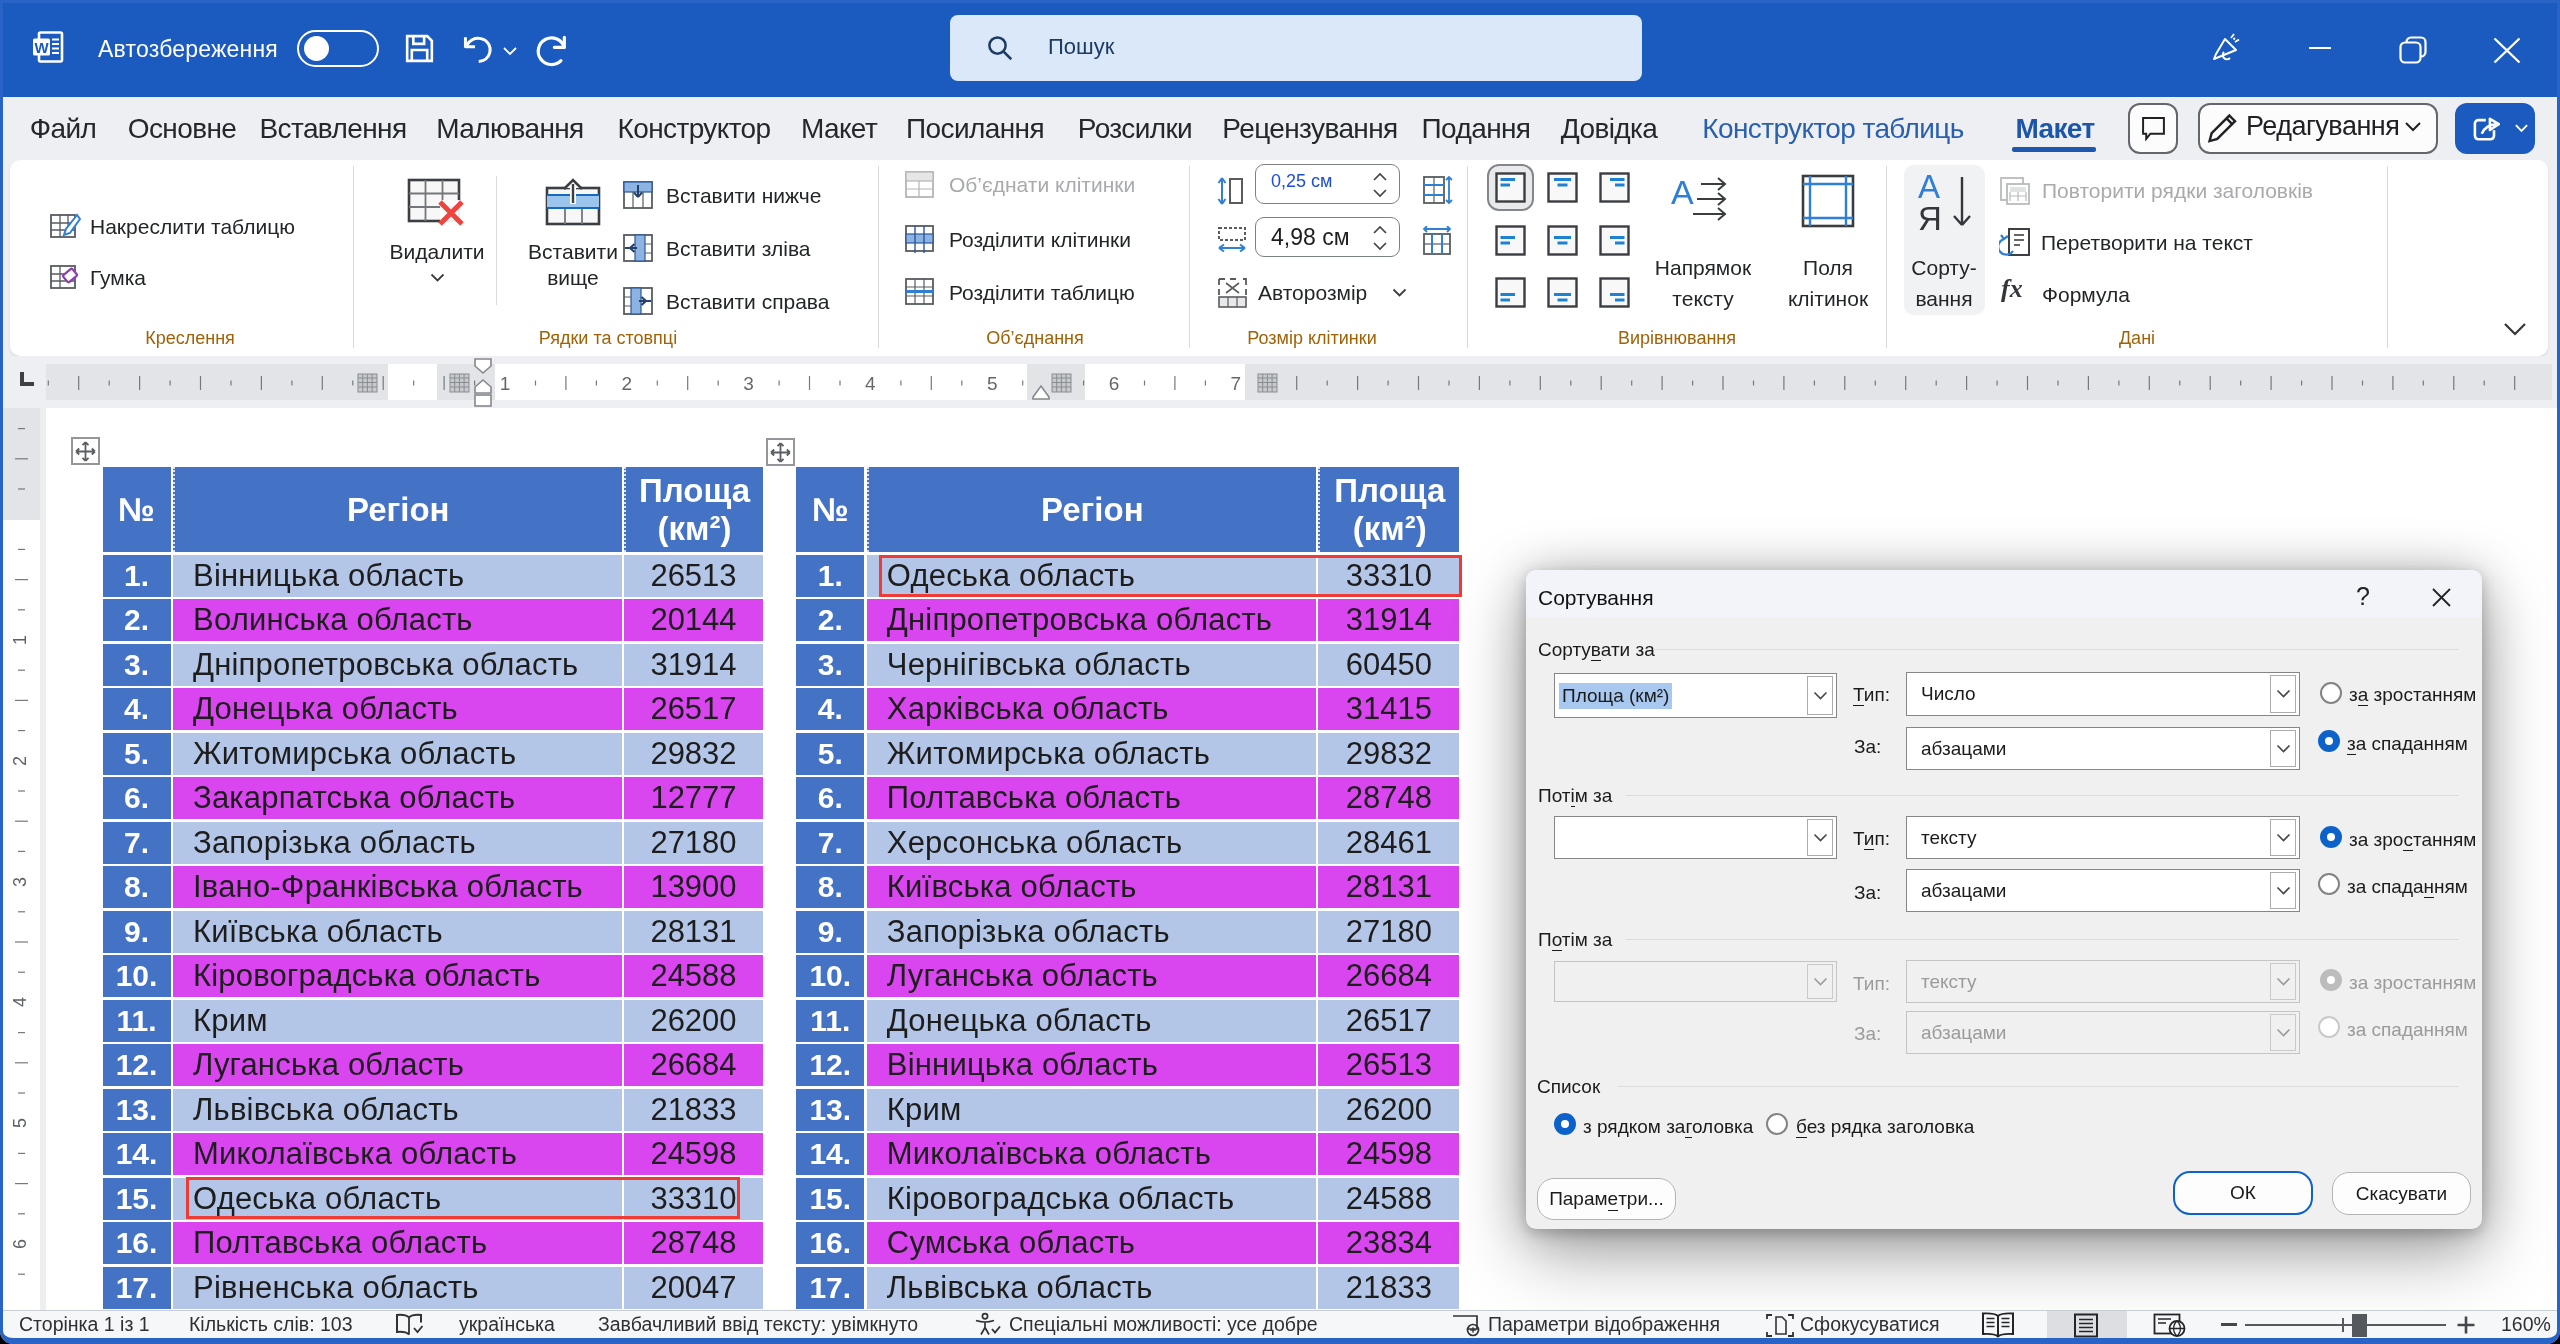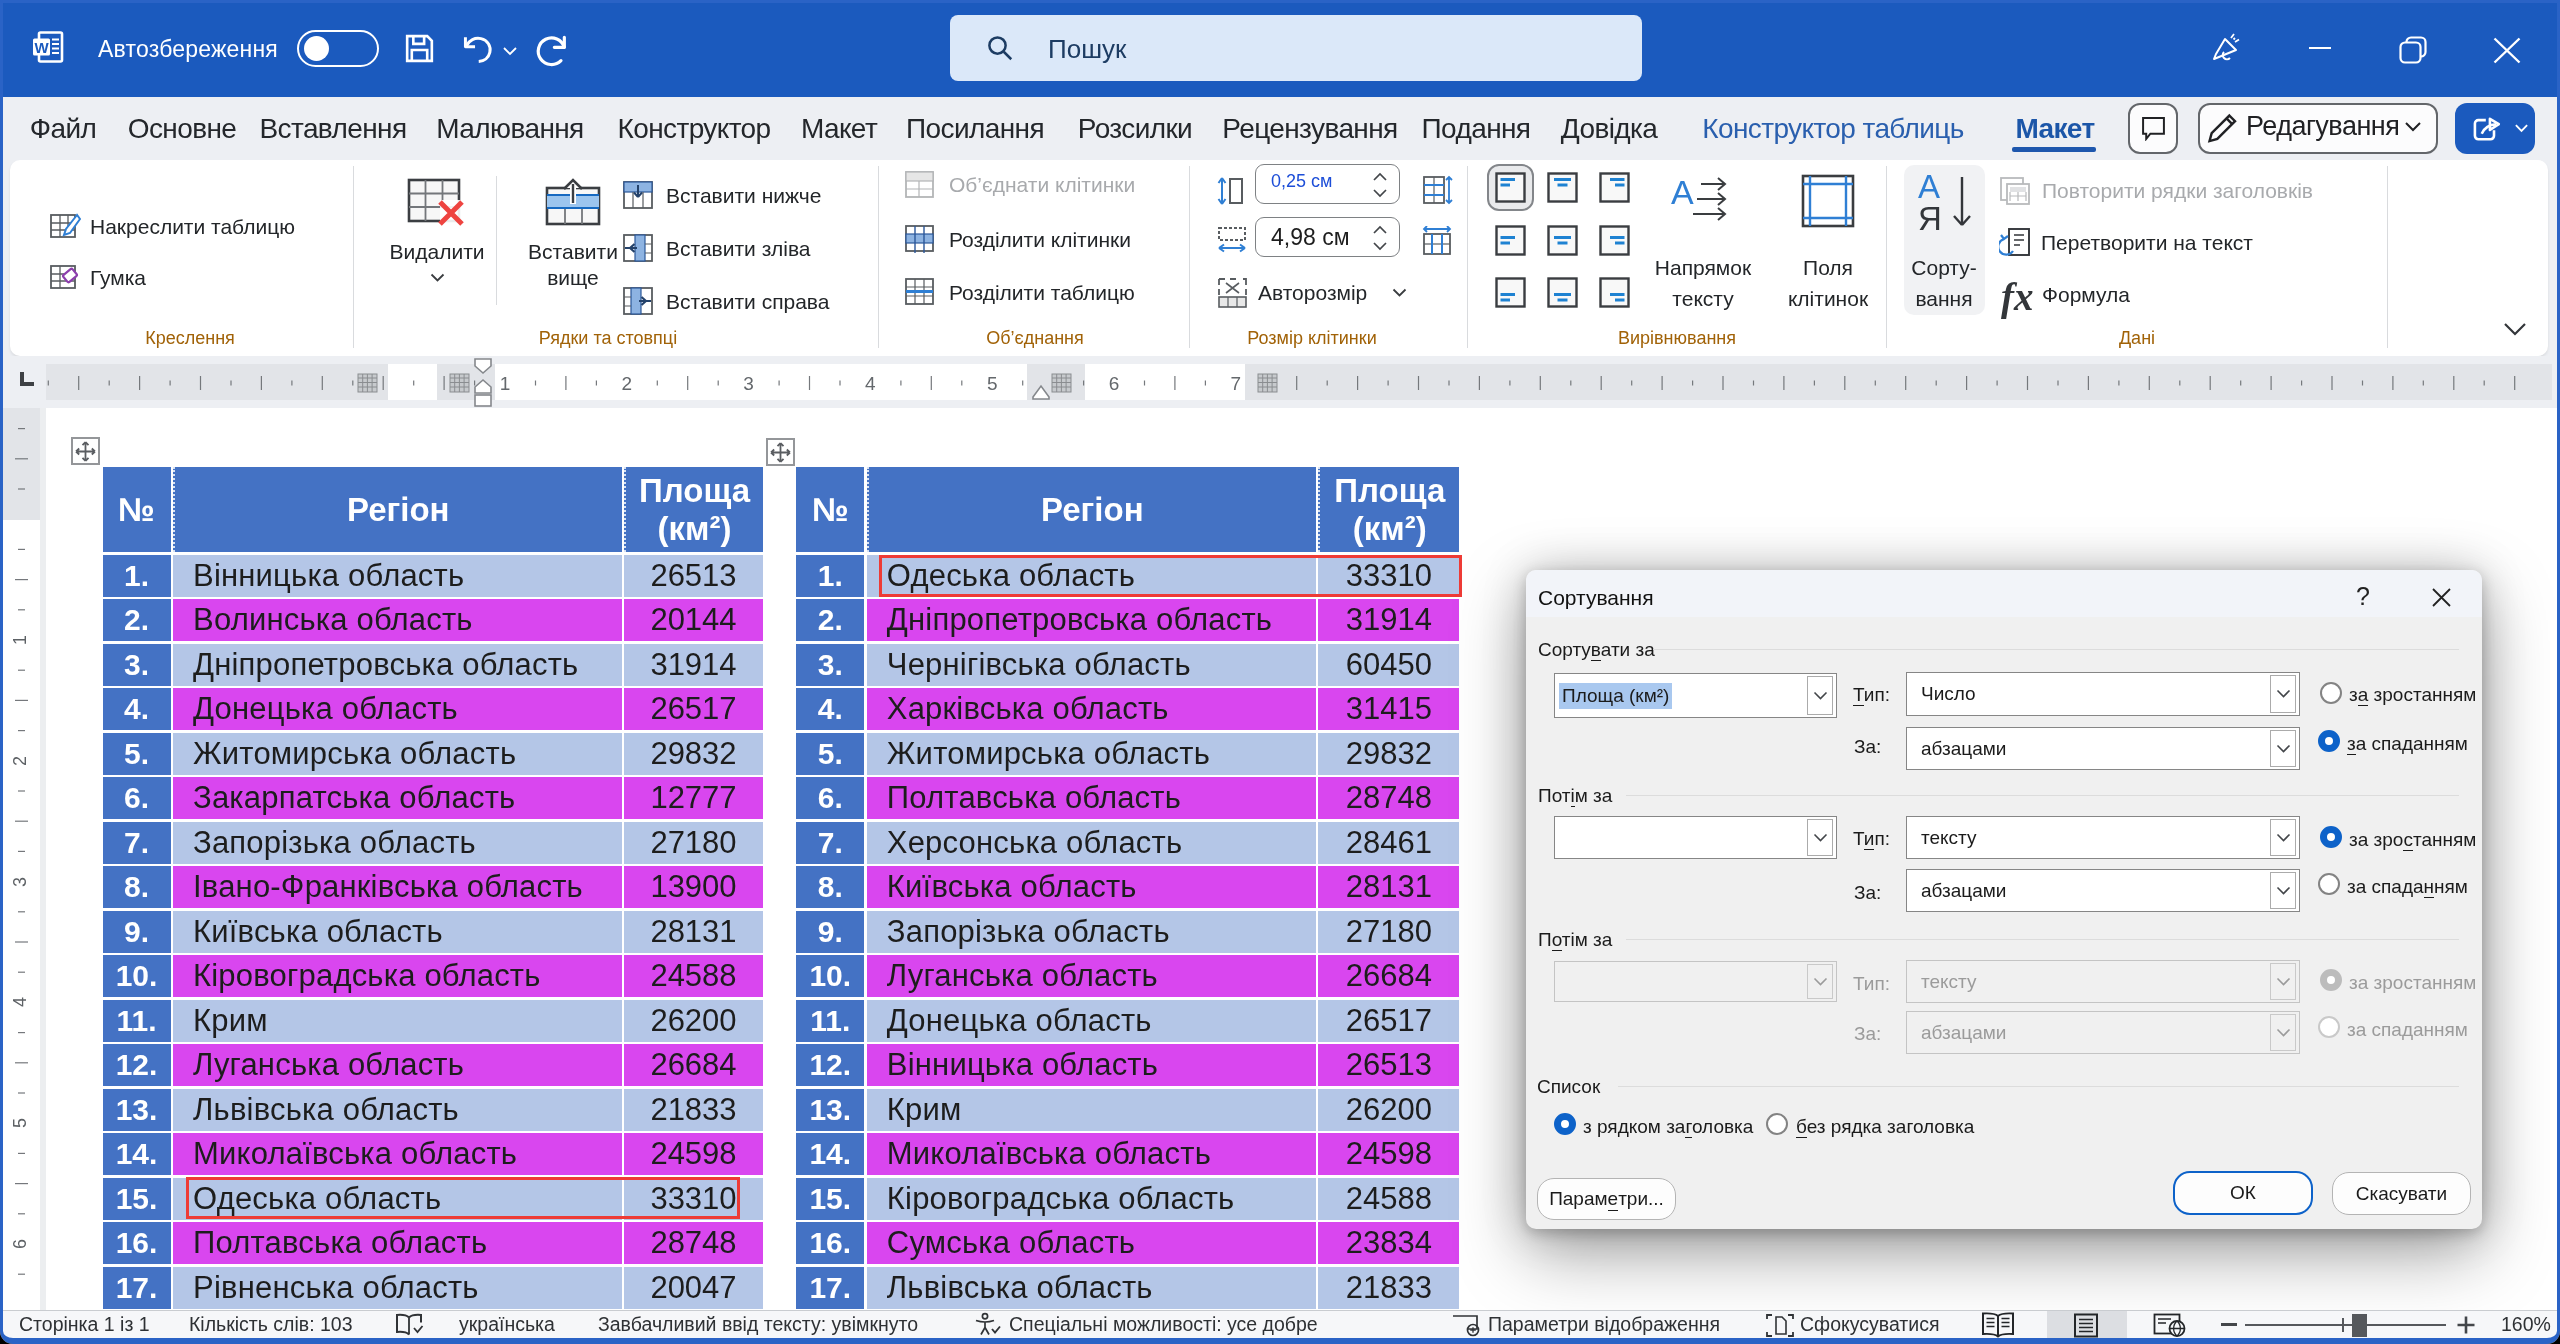"Пошук" div.abs { font-size: 26px -> 22px }
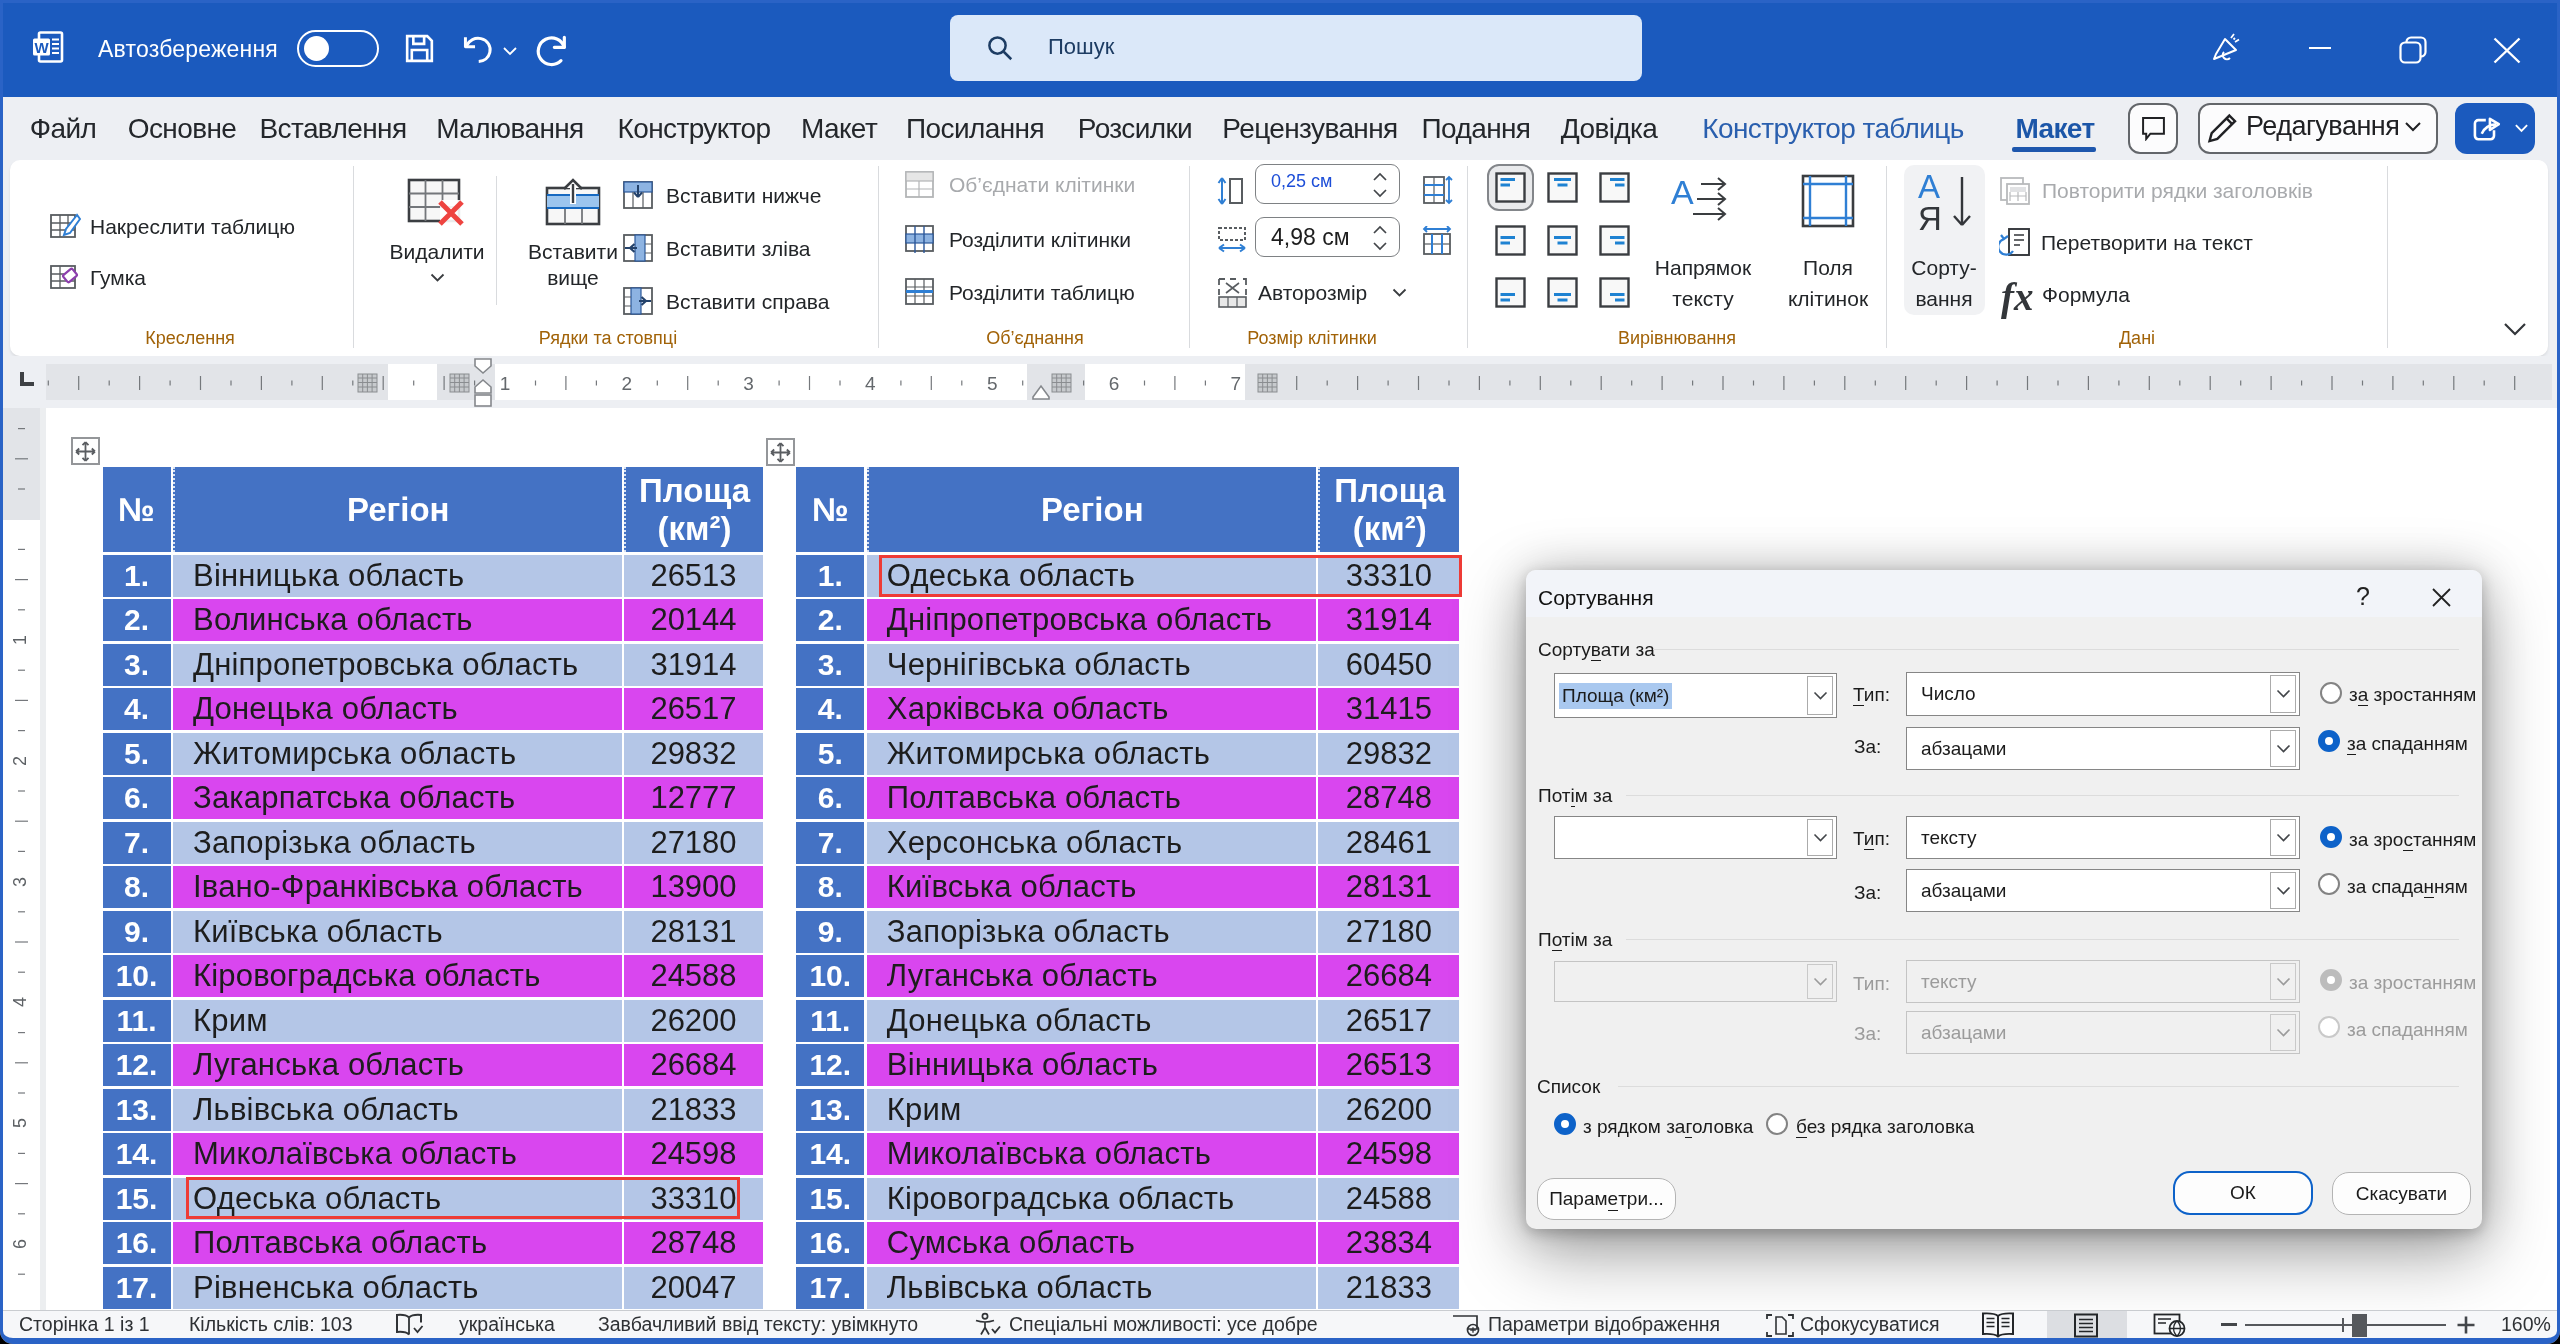"fx" div.abs { font-size: 39px -> 26px }
